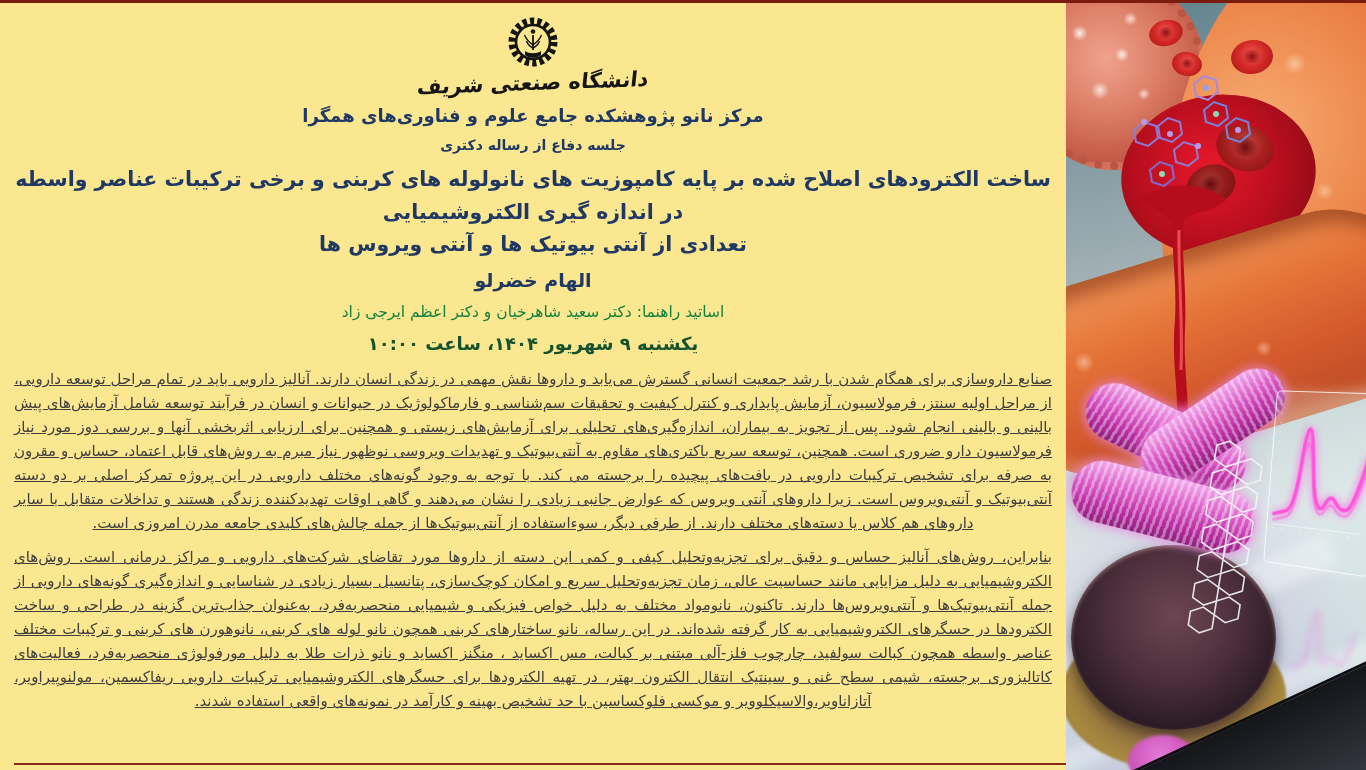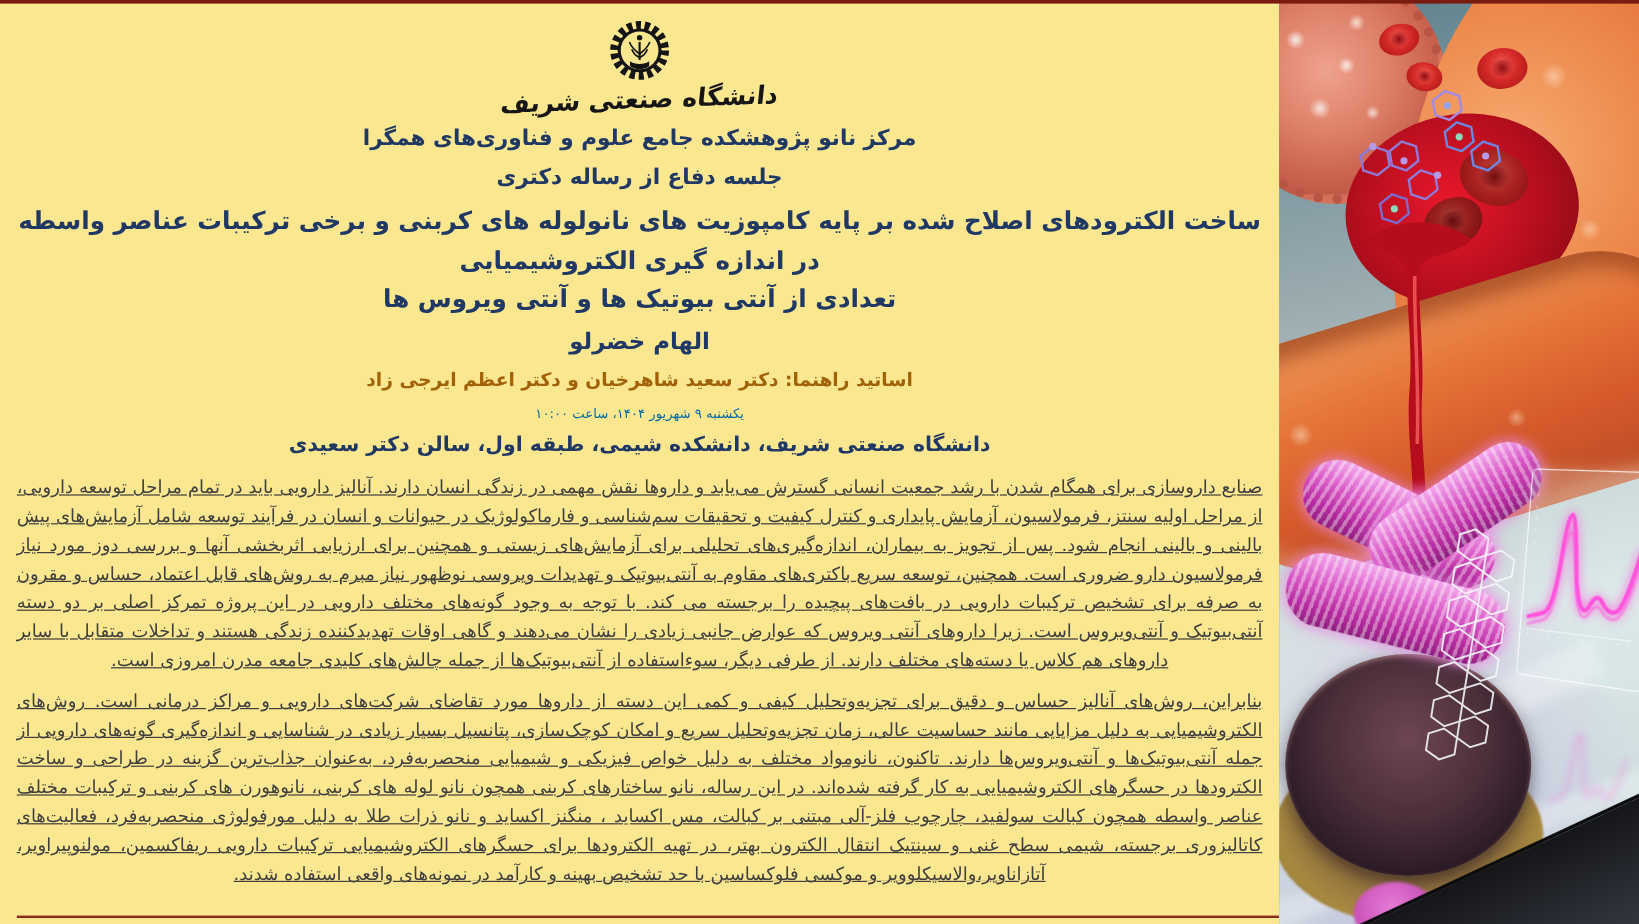"جلسه دفاع از رساله دکتری" .session-line { font-size: 18px -> 14px }
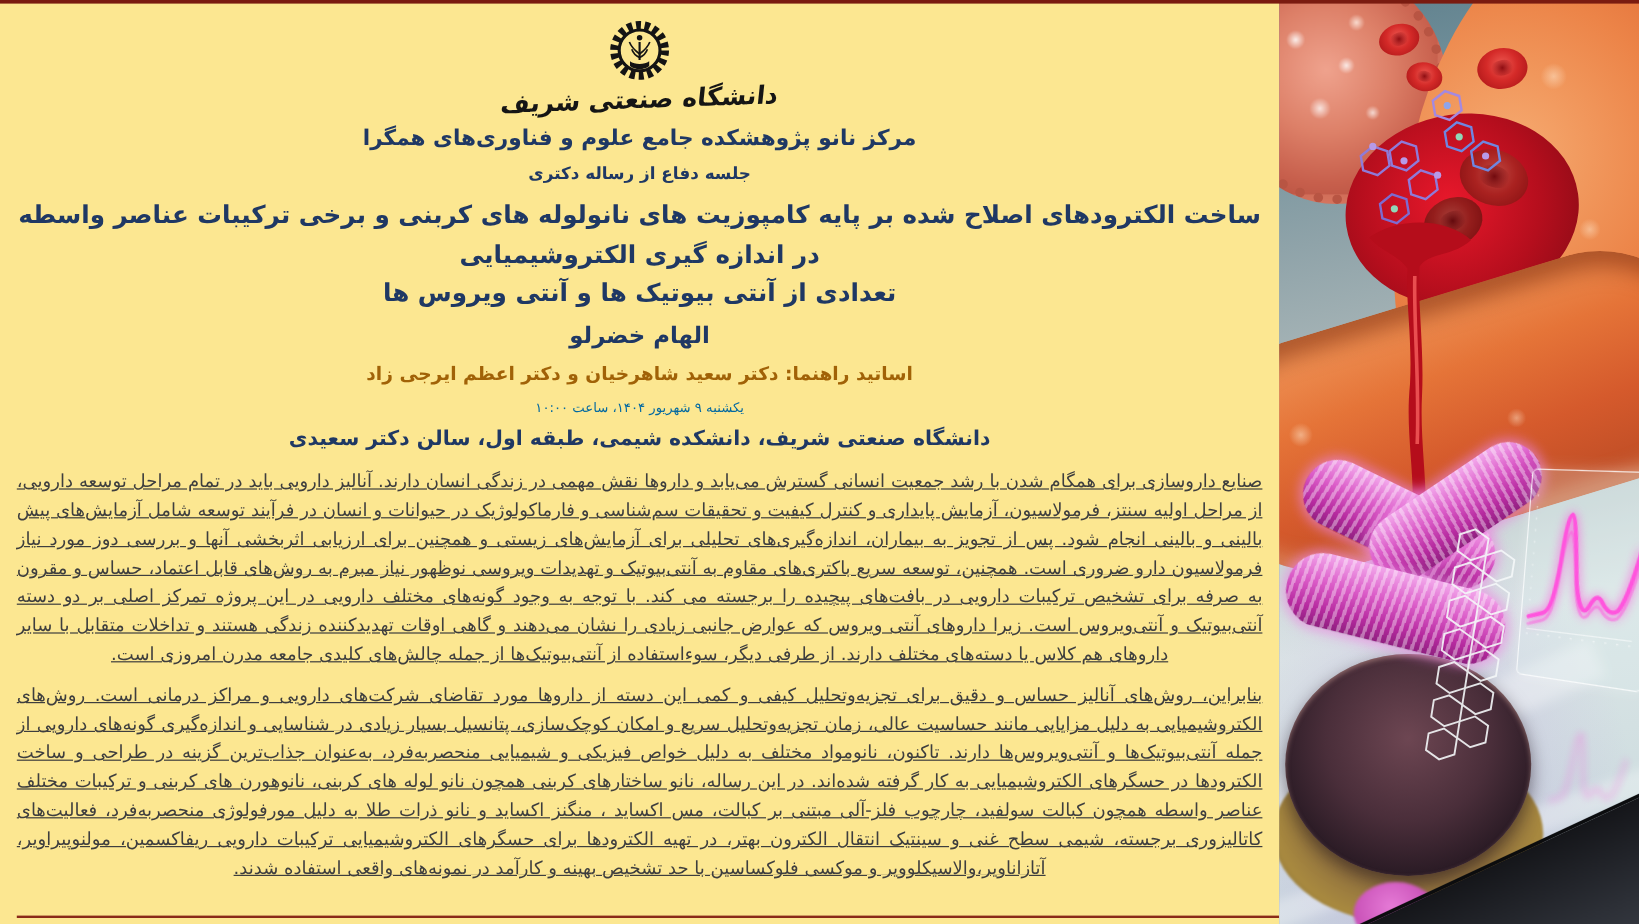"اساتید راهنما: دکتر سعید شاهرخیان" .supervisors { color: #a16207 -> #15803d; font-weight: bold -> normal }
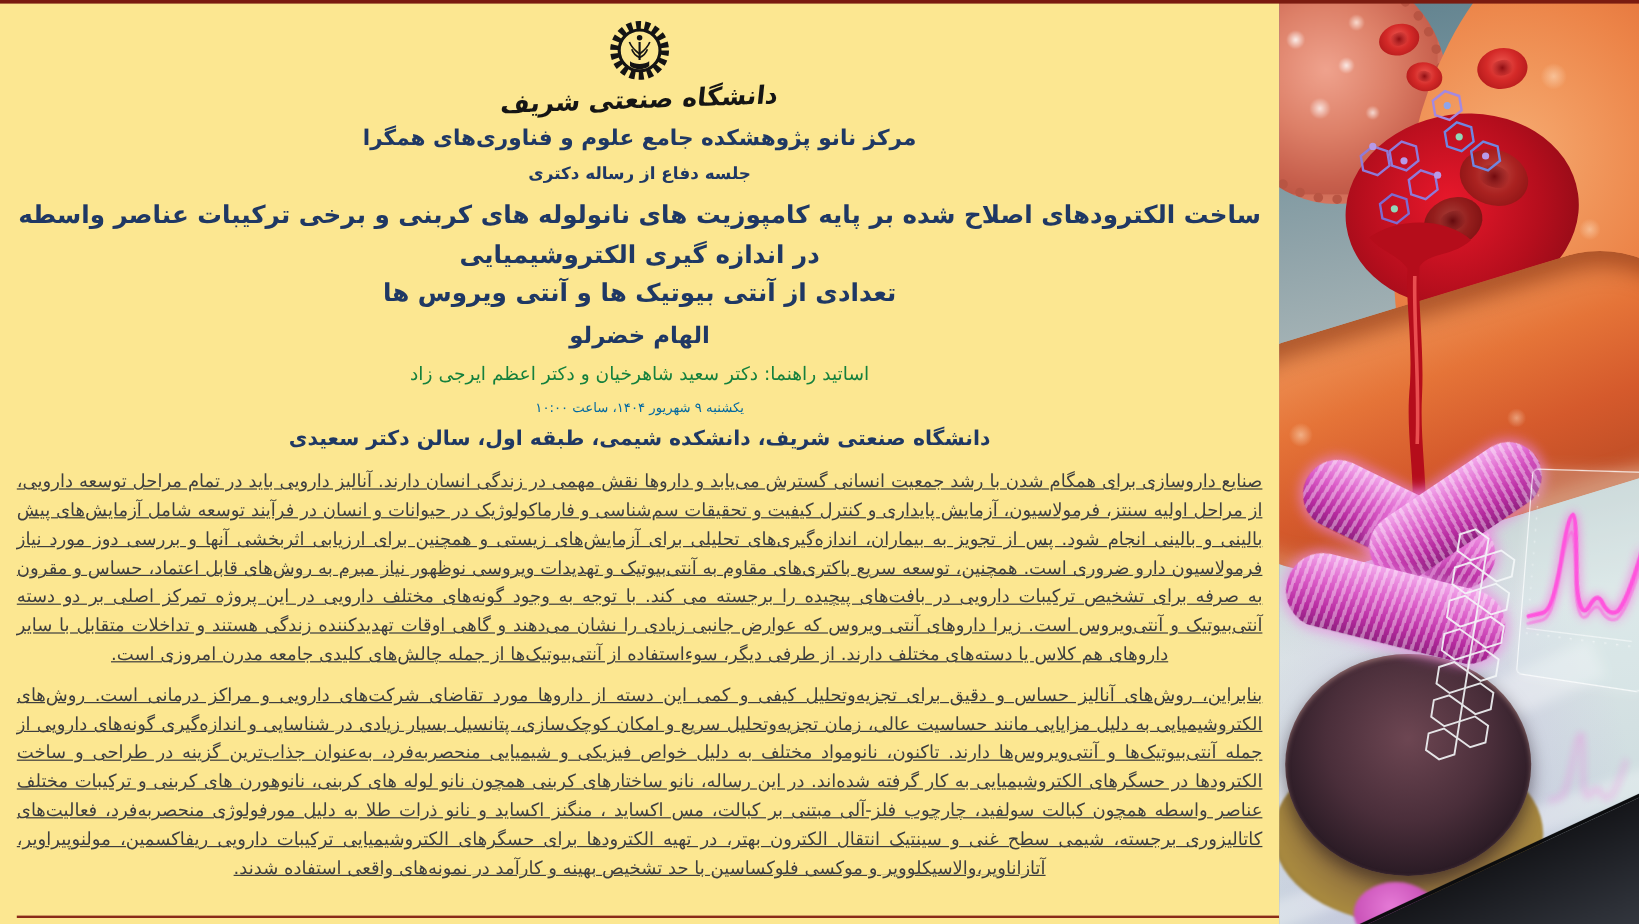"یکشنبه ۹ شهریور ۱۴۰۴، ساعت" .datetime { color: #0369a1 -> #14532d; font-size: 11px -> 18px; font-weight: normal -> bold }
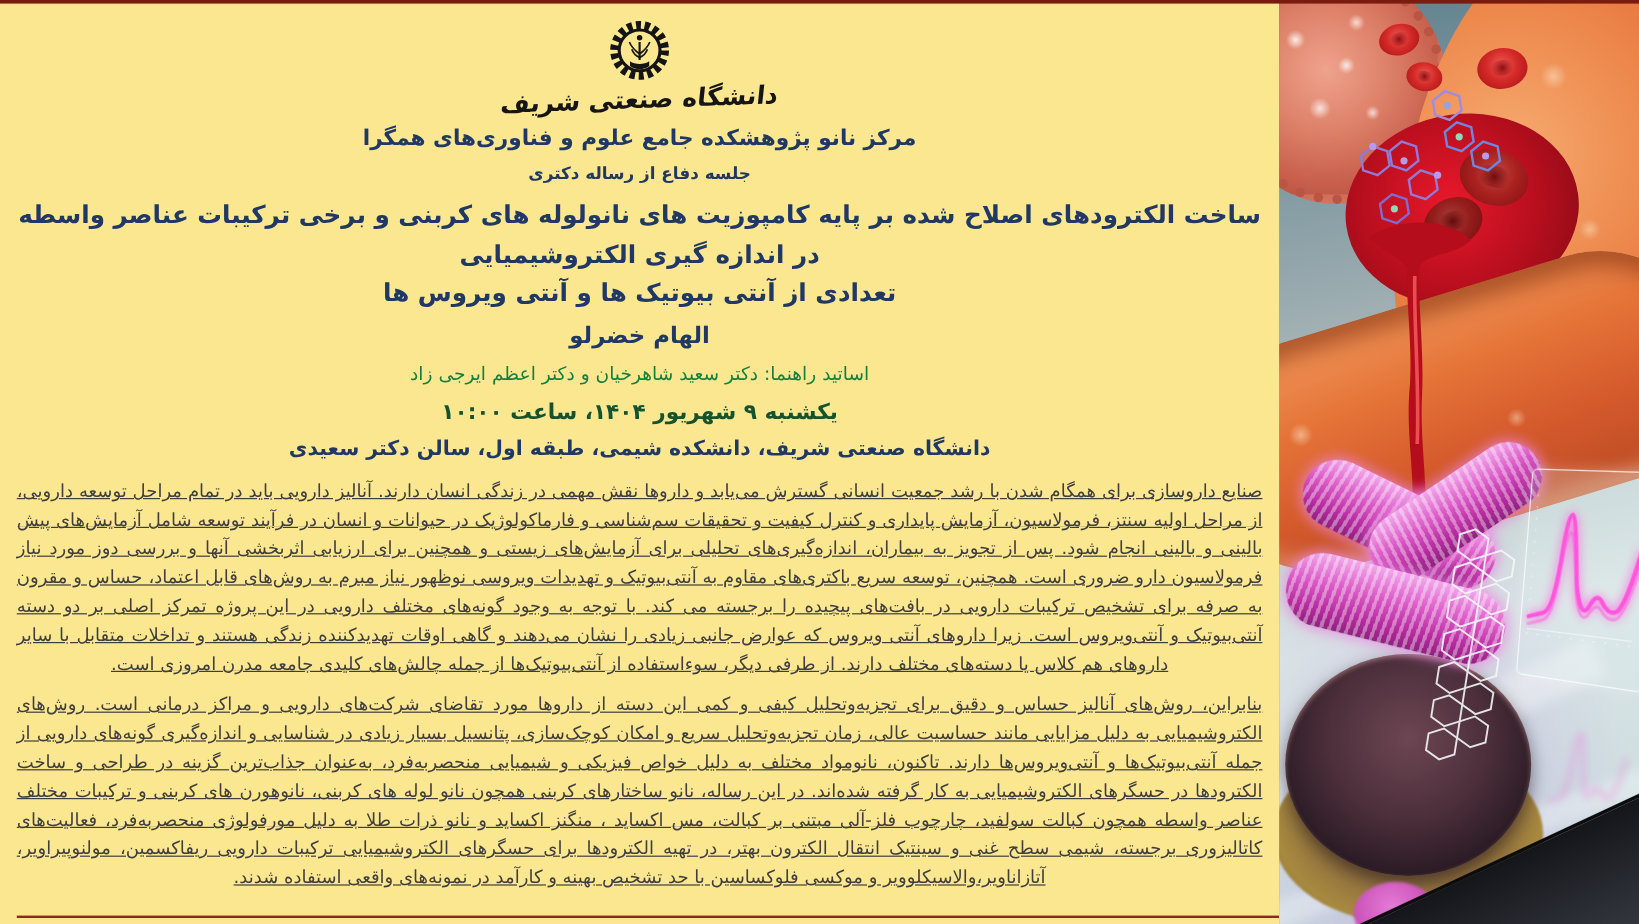"دانشگاه صنعتی شریف، دانشکده شیمی،" div.location { html: <div>دانشگاه صنعتی شریف، دانشکده شیمی، طبقه اول، سالن دکتر سعیدی</div> -> none }
